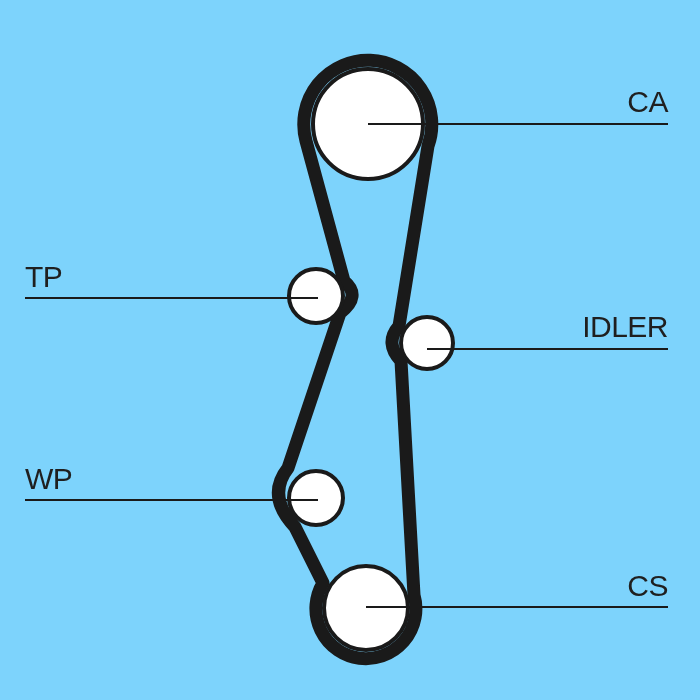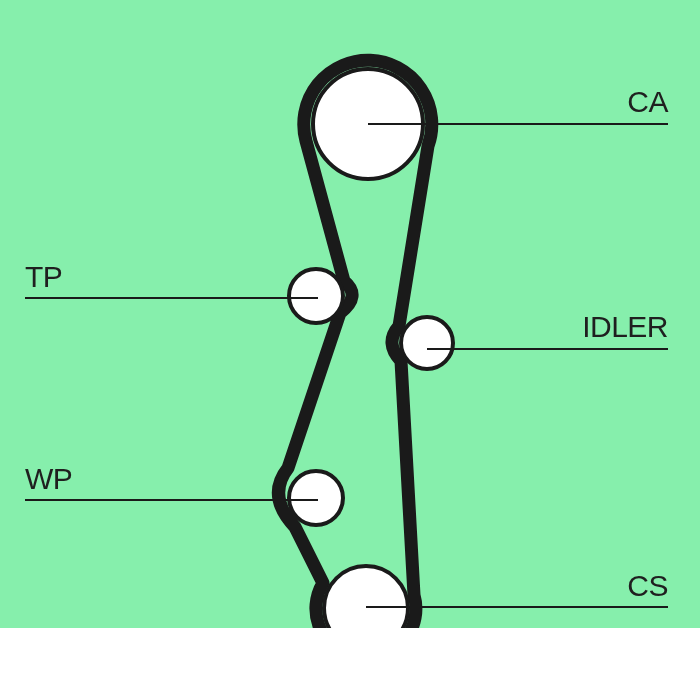"CA" .stage { background: #86efac -> #7dd3fc; height: 628px -> 700px }
